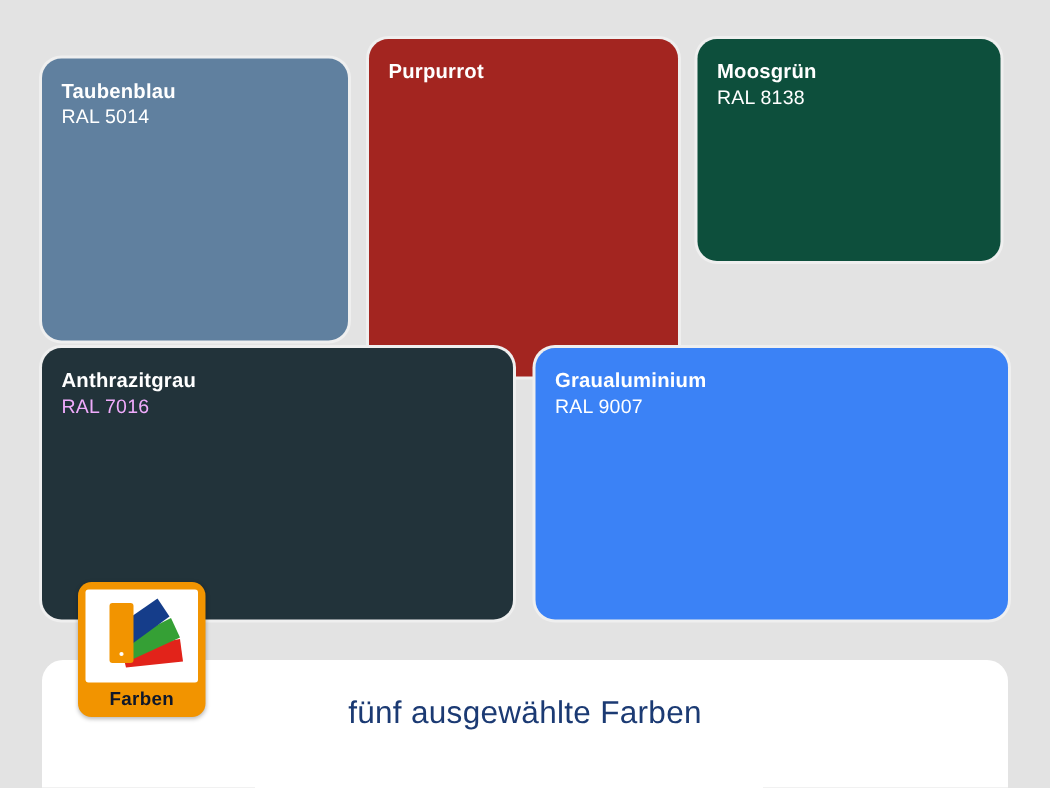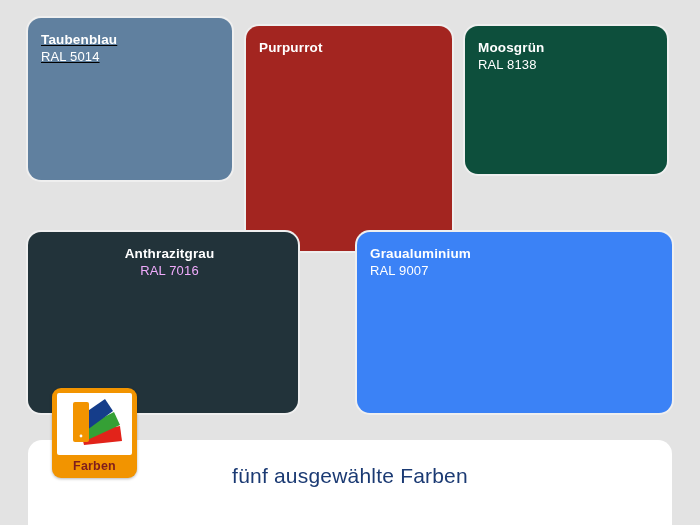"Taubenblau" #swatch-0 { height: 162px -> 188px; text-decoration: underline -> none; top: 18px -> 39px }
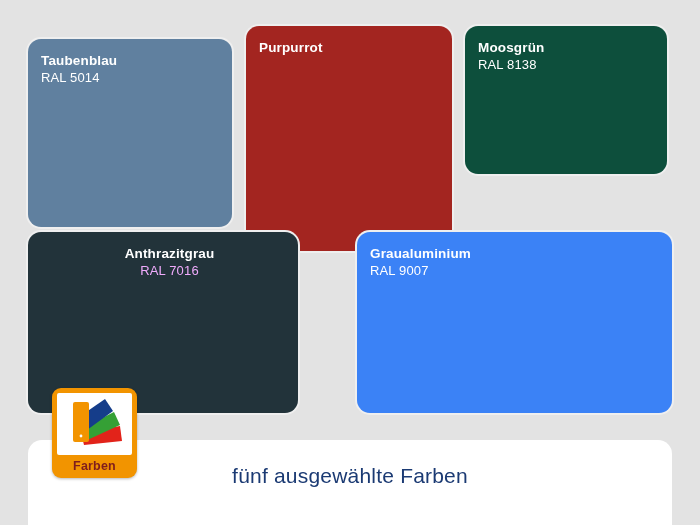"Anthrazitgrau" #swatch-3 { text-align: center -> none; width: 270px -> 314px }
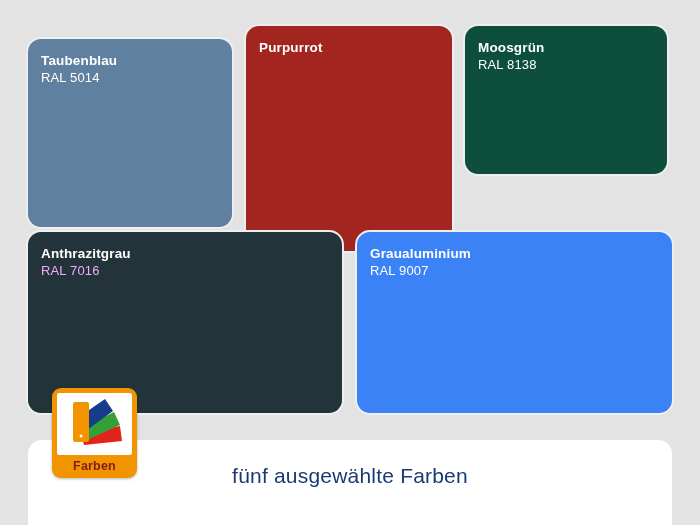"Farben" #logo-label { color: #7f1d1d -> #0f172a }
